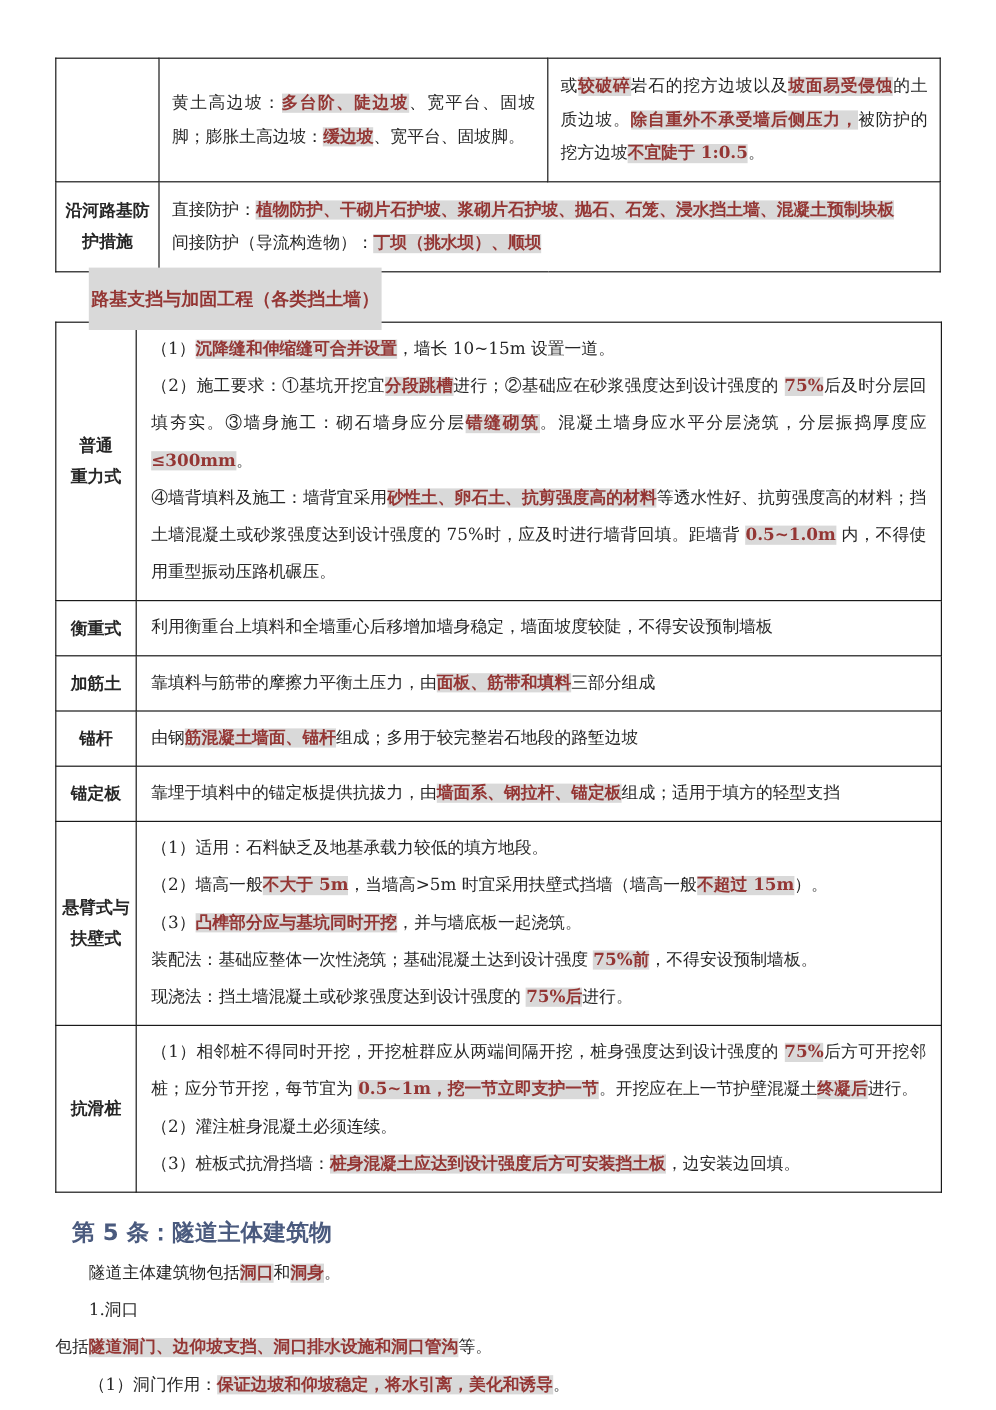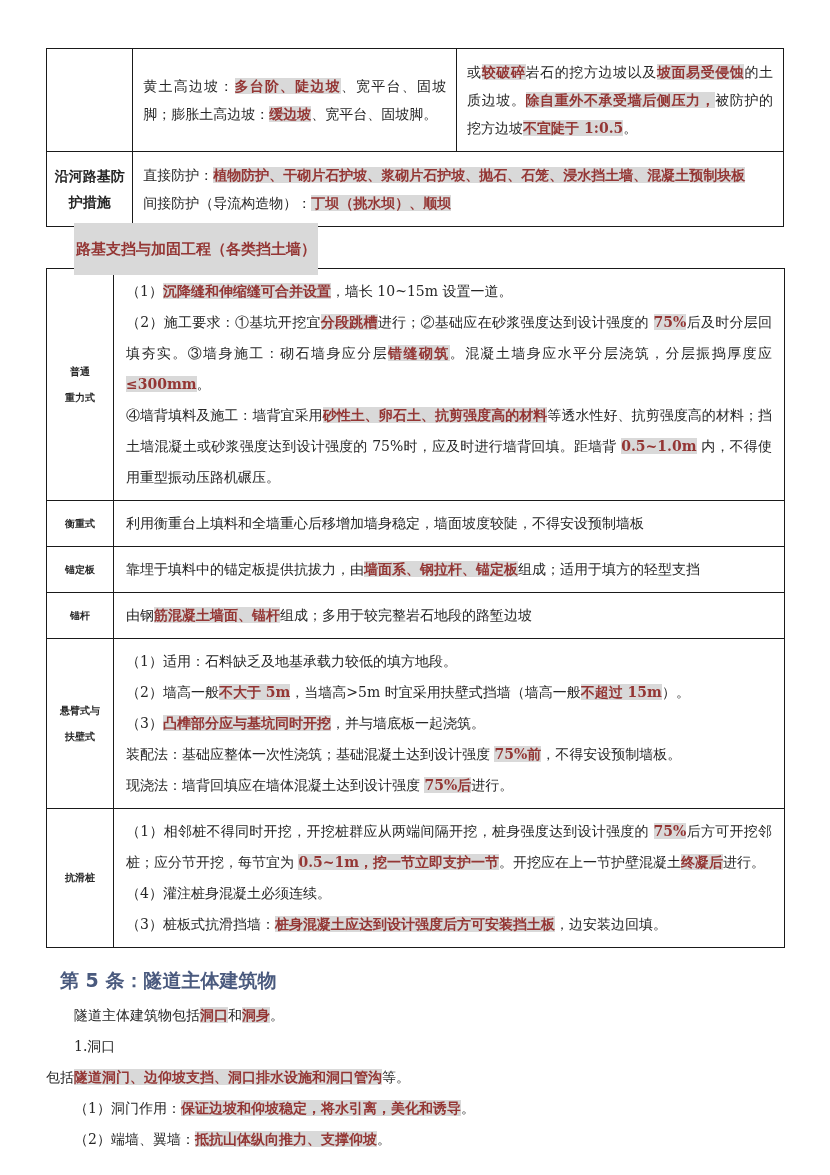"普通" .t2 .label-cell { font-size: 10px -> 14px }
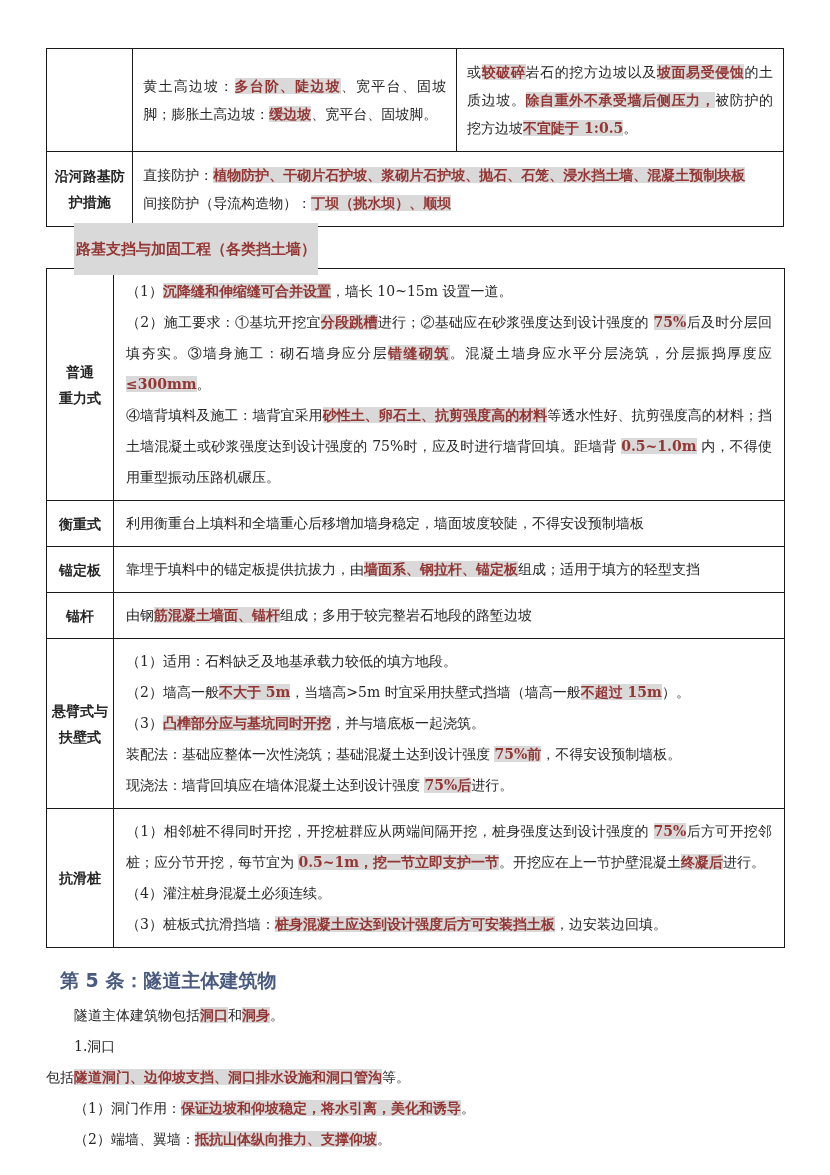"加筋土" tr { html: none -> <tr> <td>加筋土</td> <td> <p><span>靠填料与筋带的摩擦力平衡土压力，由</span><span>面板、筋带和填料</span><span>三部分组成</span></p> </td> </tr> }
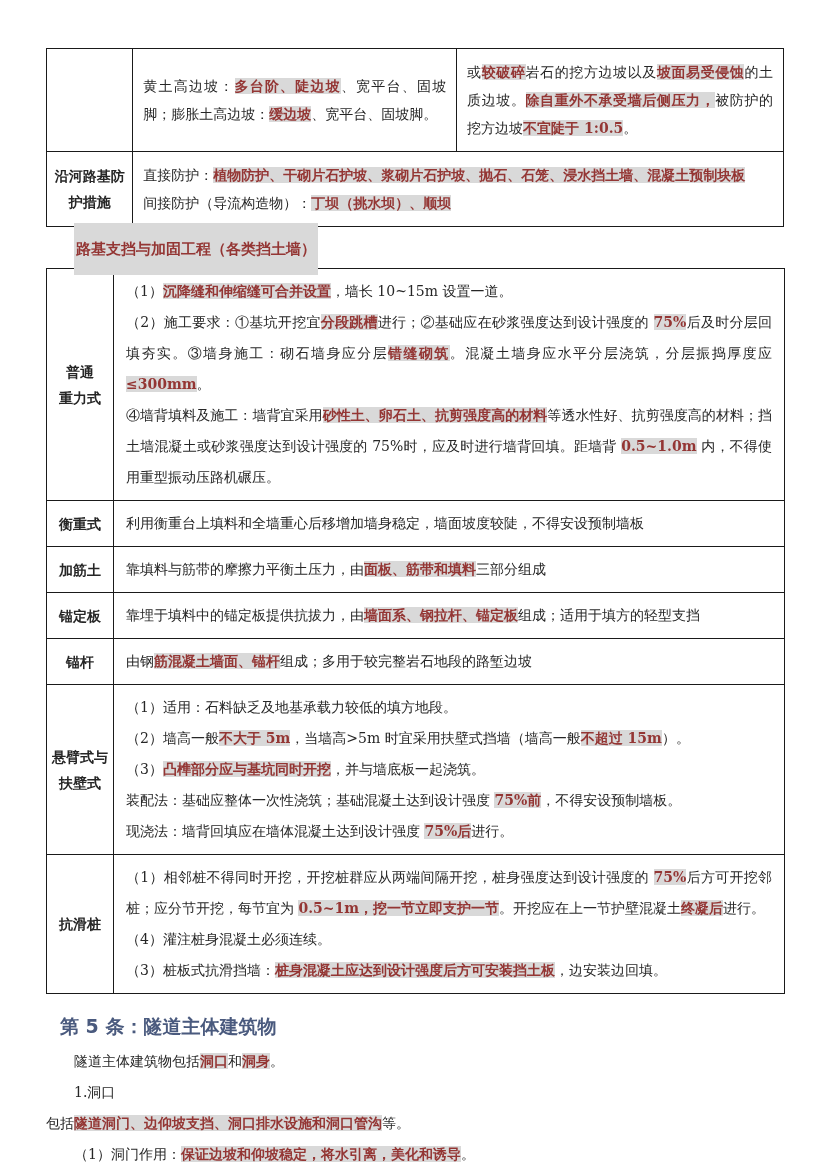"锚定板" tr { order: before "锚杆" -> after "锚杆" }
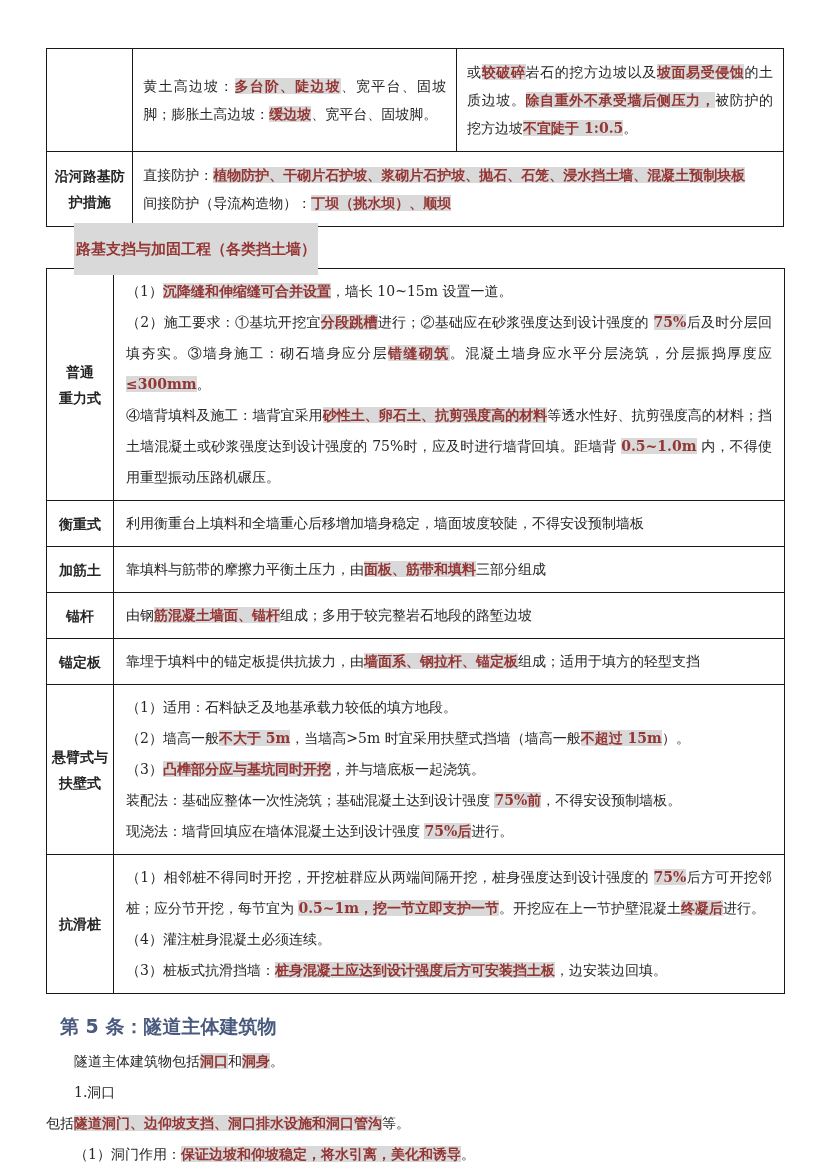"现浇法：墙背回填应在墙体混凝土达到设计强度" span { text: 墙背回填应在墙体混凝土达到设计强度 -> 挡土墙混凝土或砂浆强度达到设计强度的 }
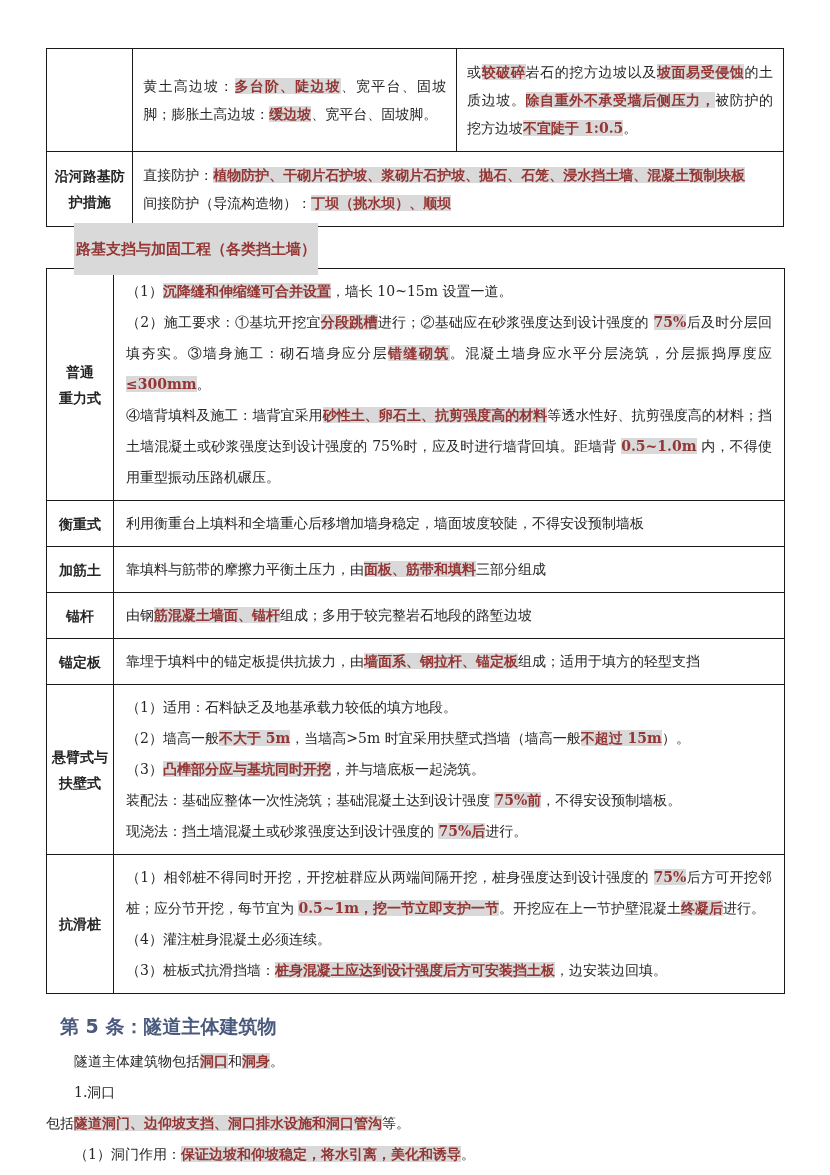"（4）灌注桩身混凝土必须连续。" span { text: 4 -> 2 }
